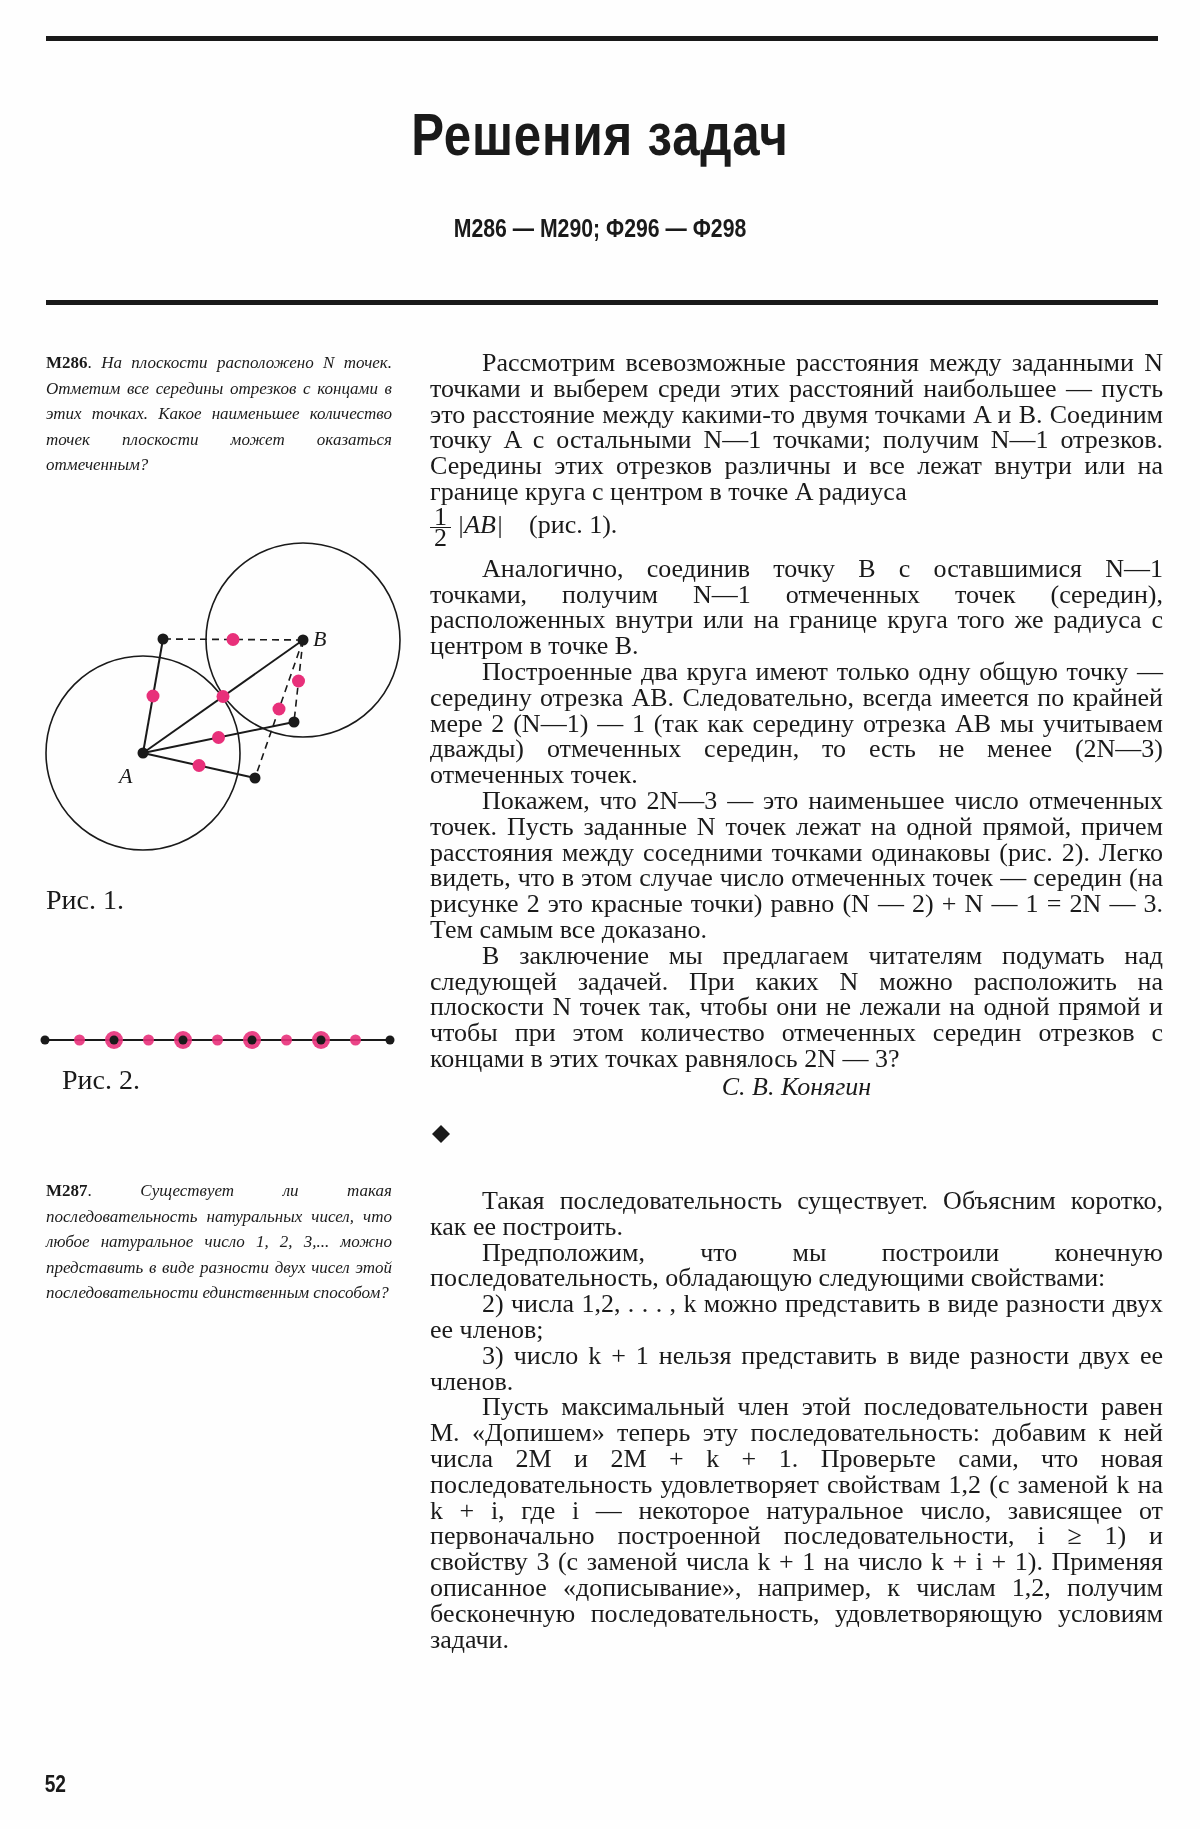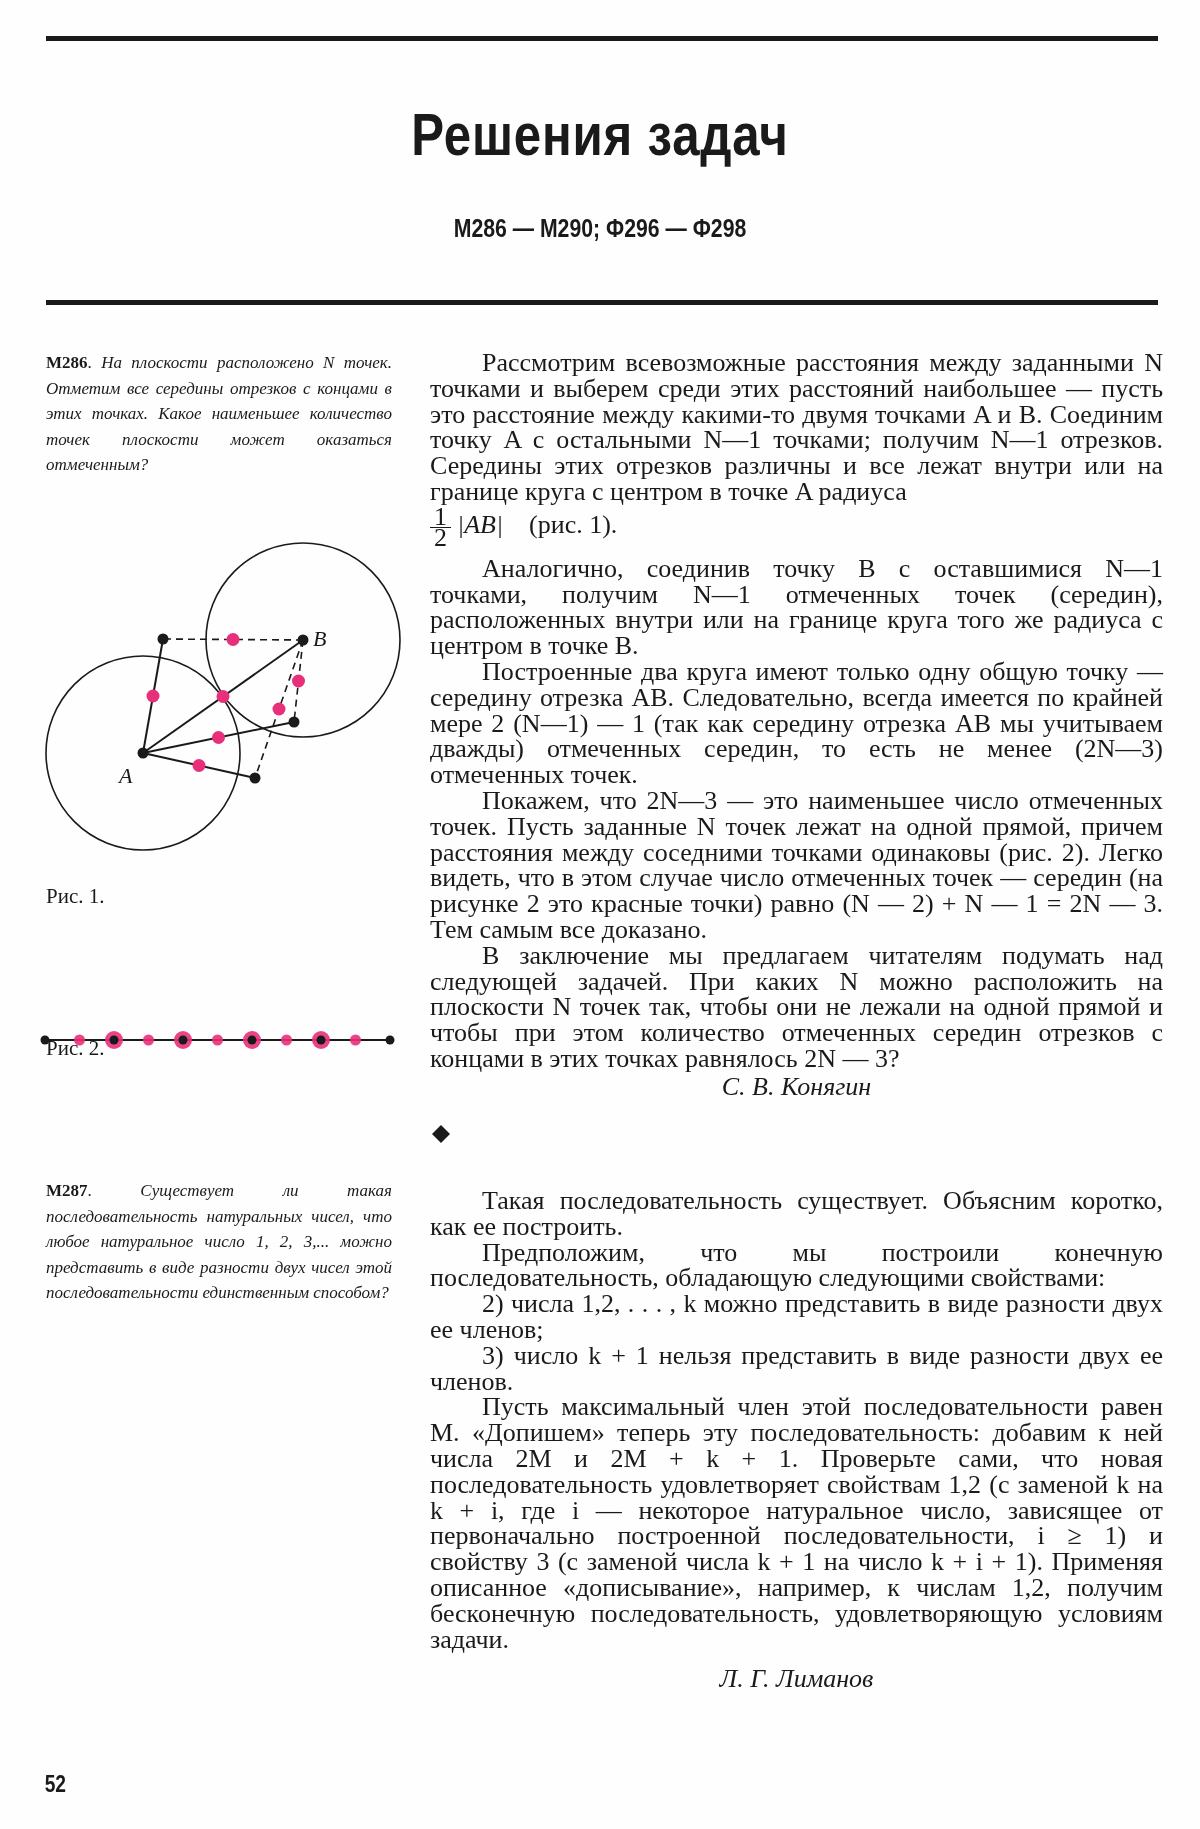"Рис. 1." .caption { font-size: 21px -> 28px }
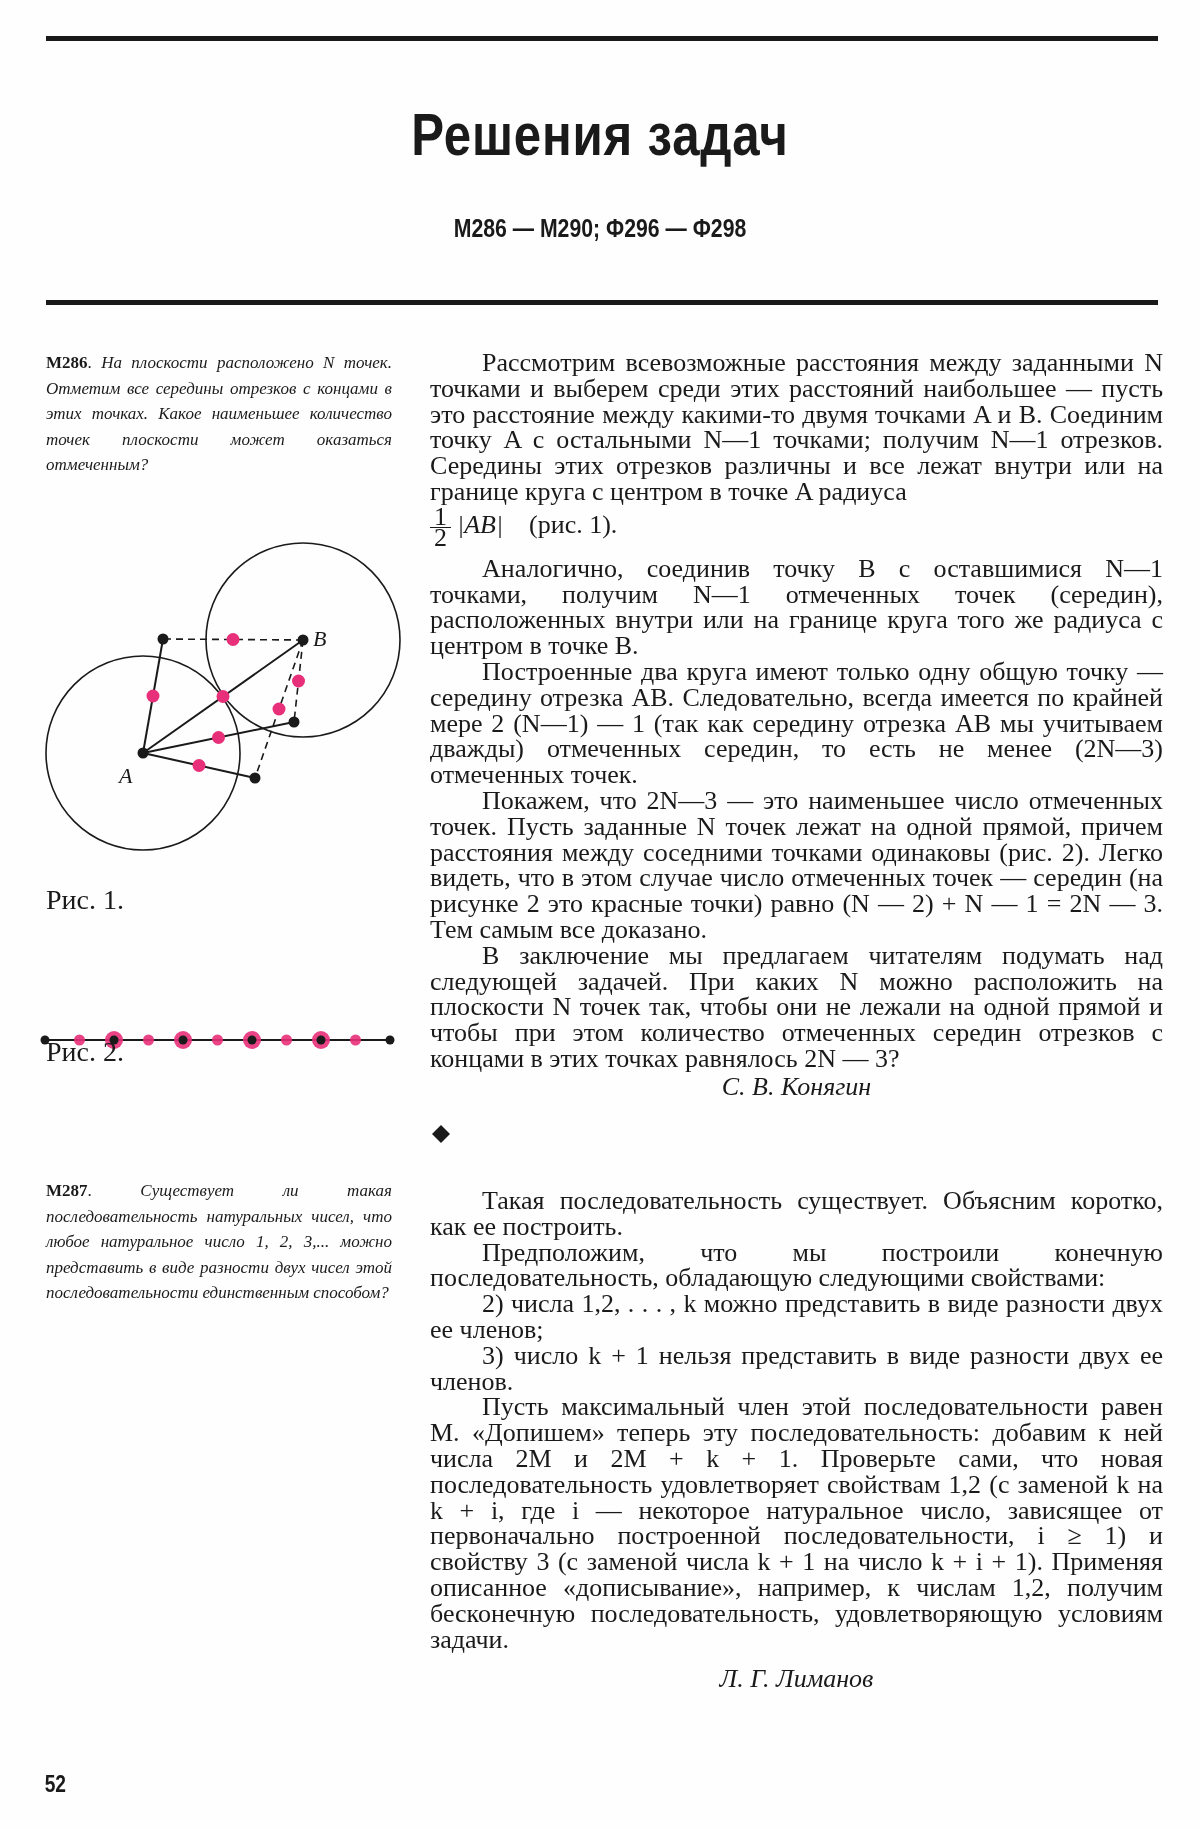"Рис. 2." div.caption { margin-left: none -> 16px; top: 1036px -> 1064px }
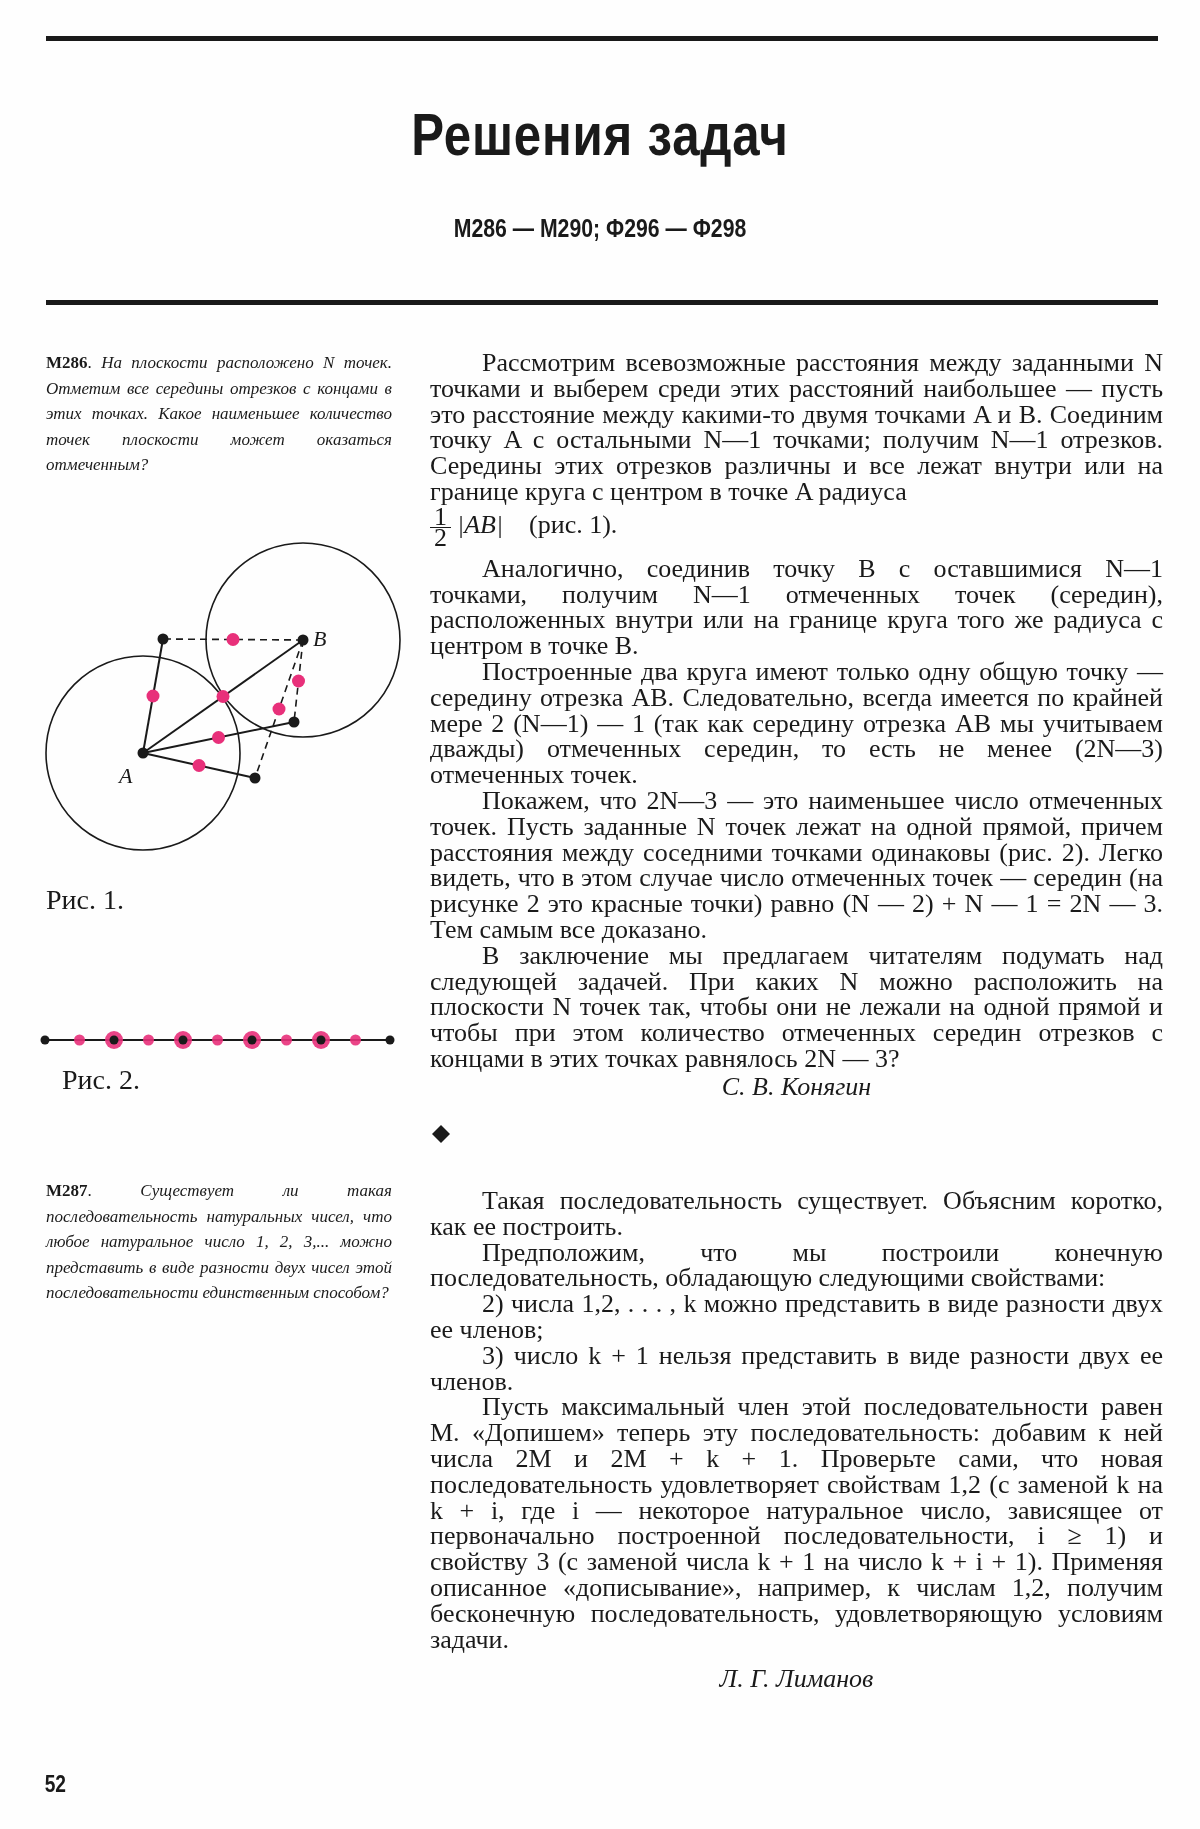"Л. Г. Лиманов" div.sig { html: <div>Л. Г. Лиманов</div> -> none }
